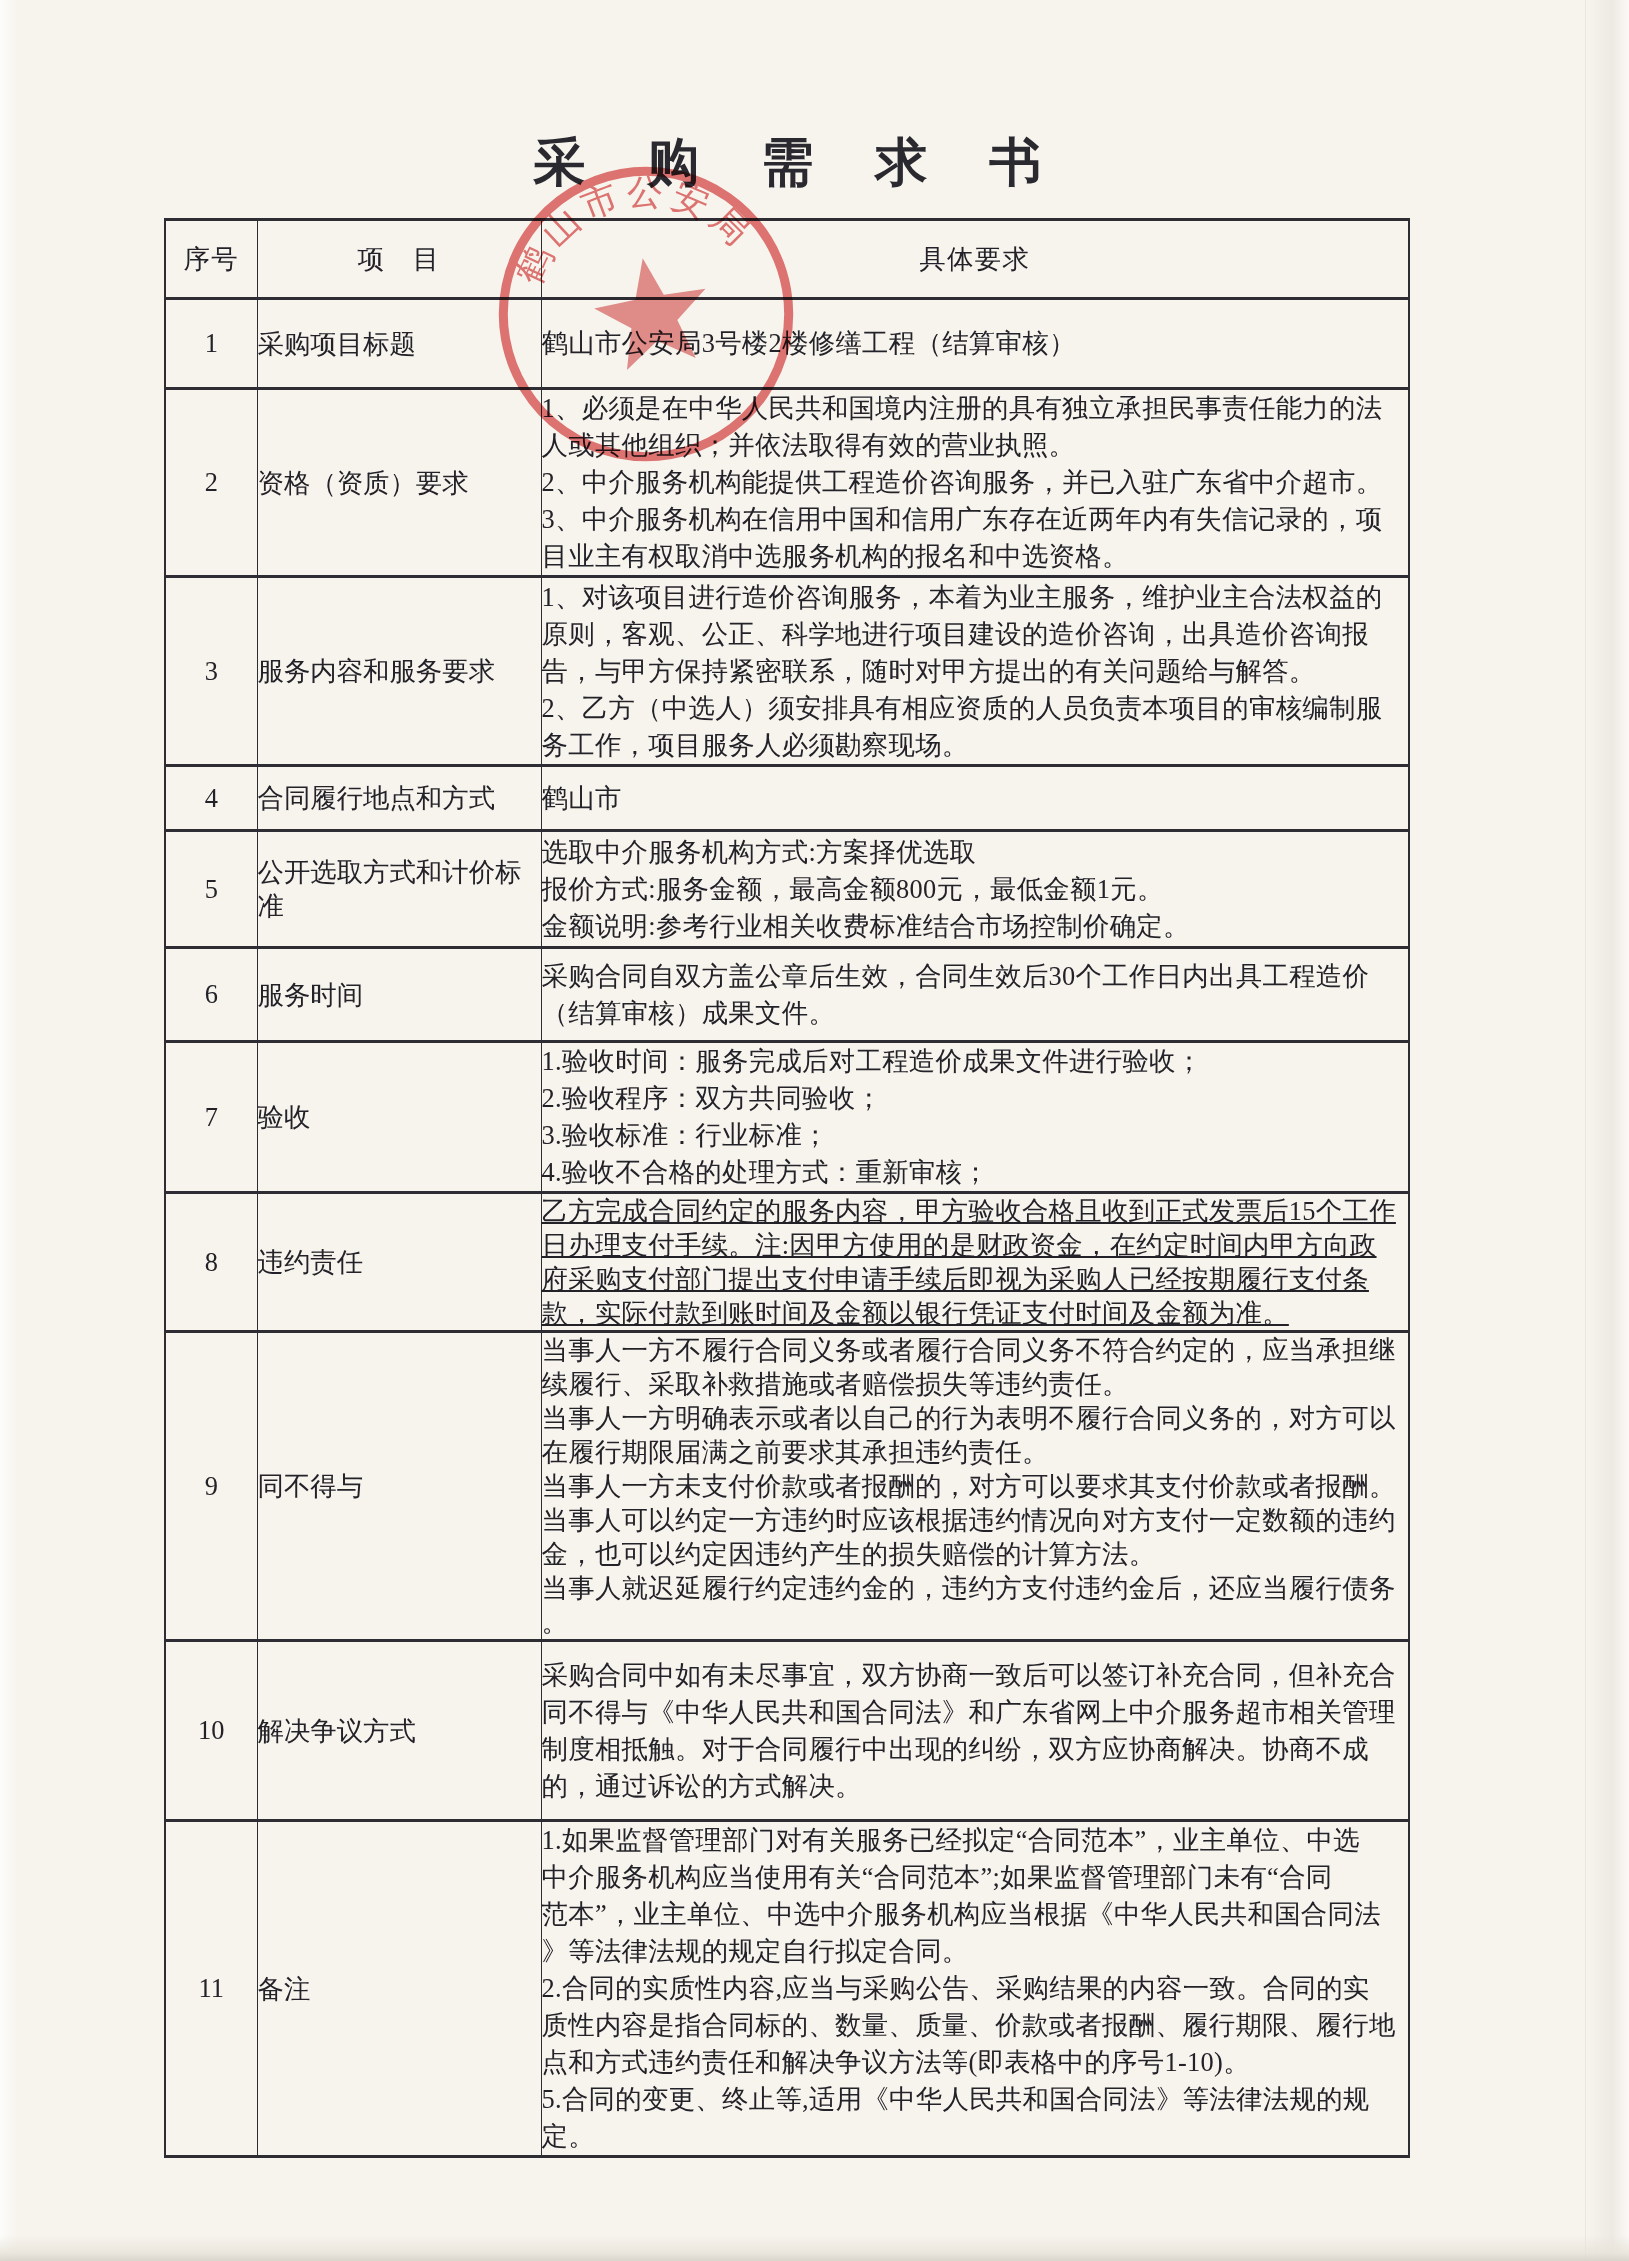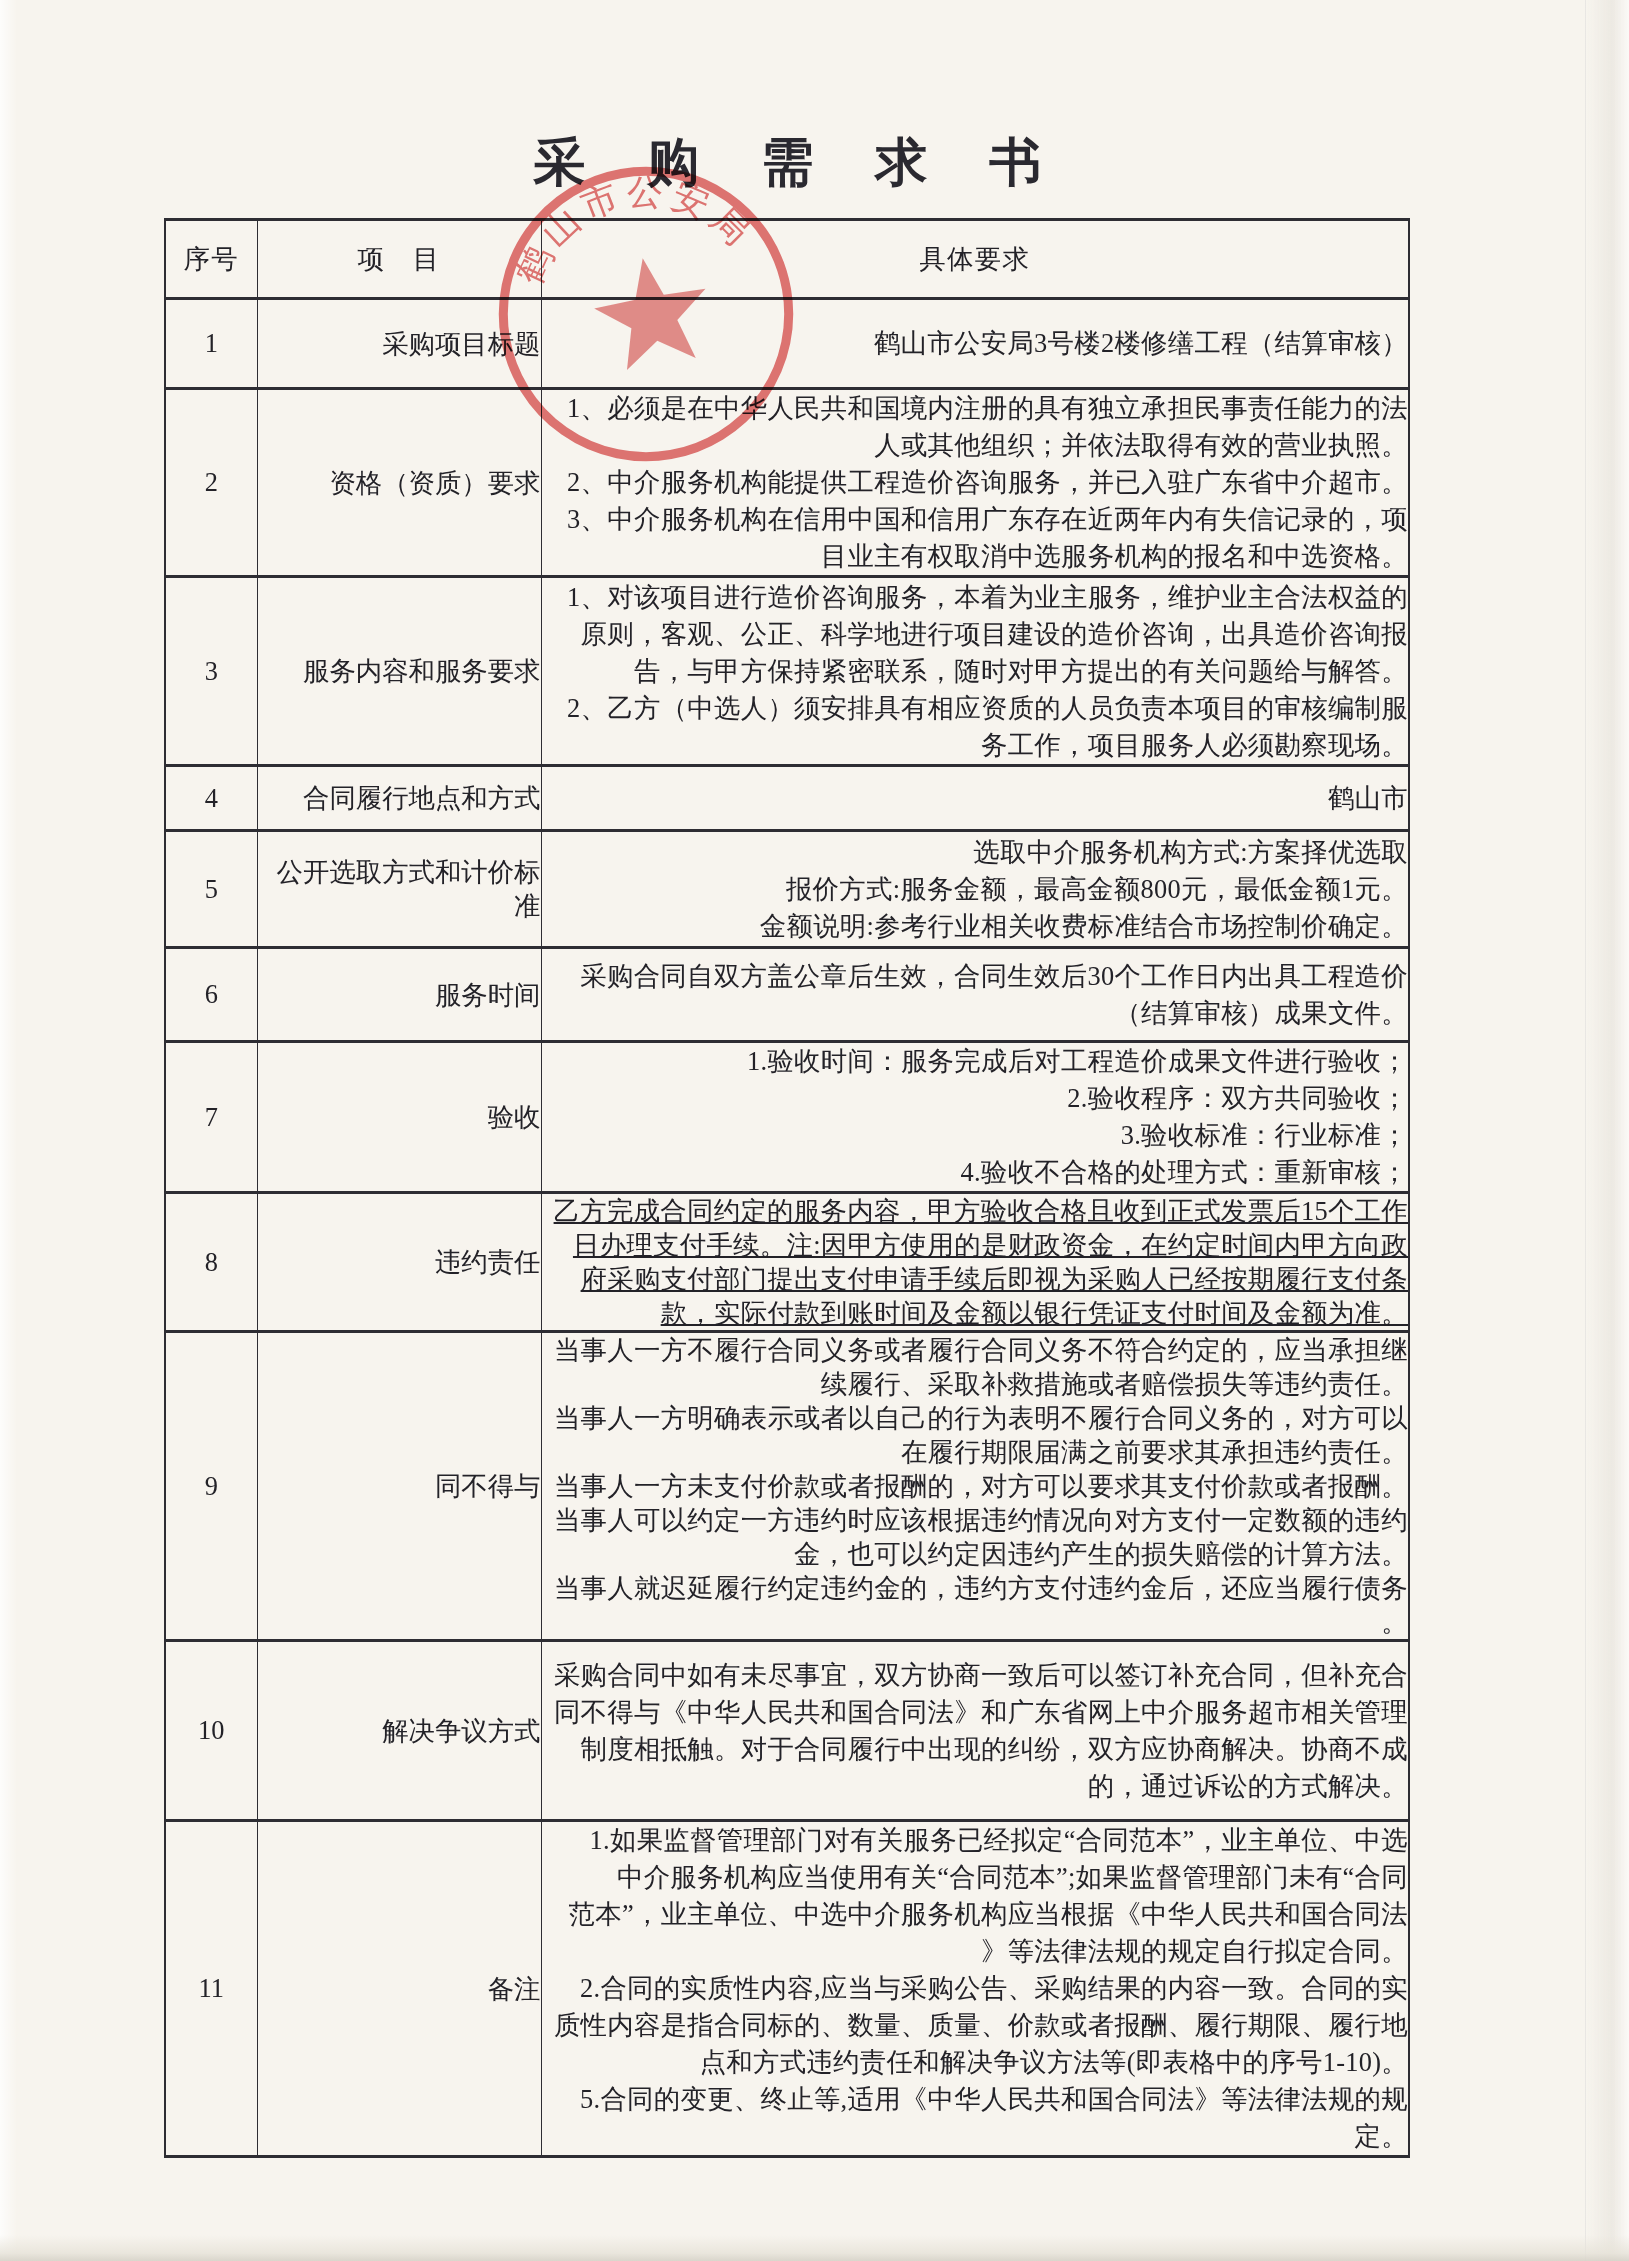"采购项目标题" td.item { text-align: right -> left }
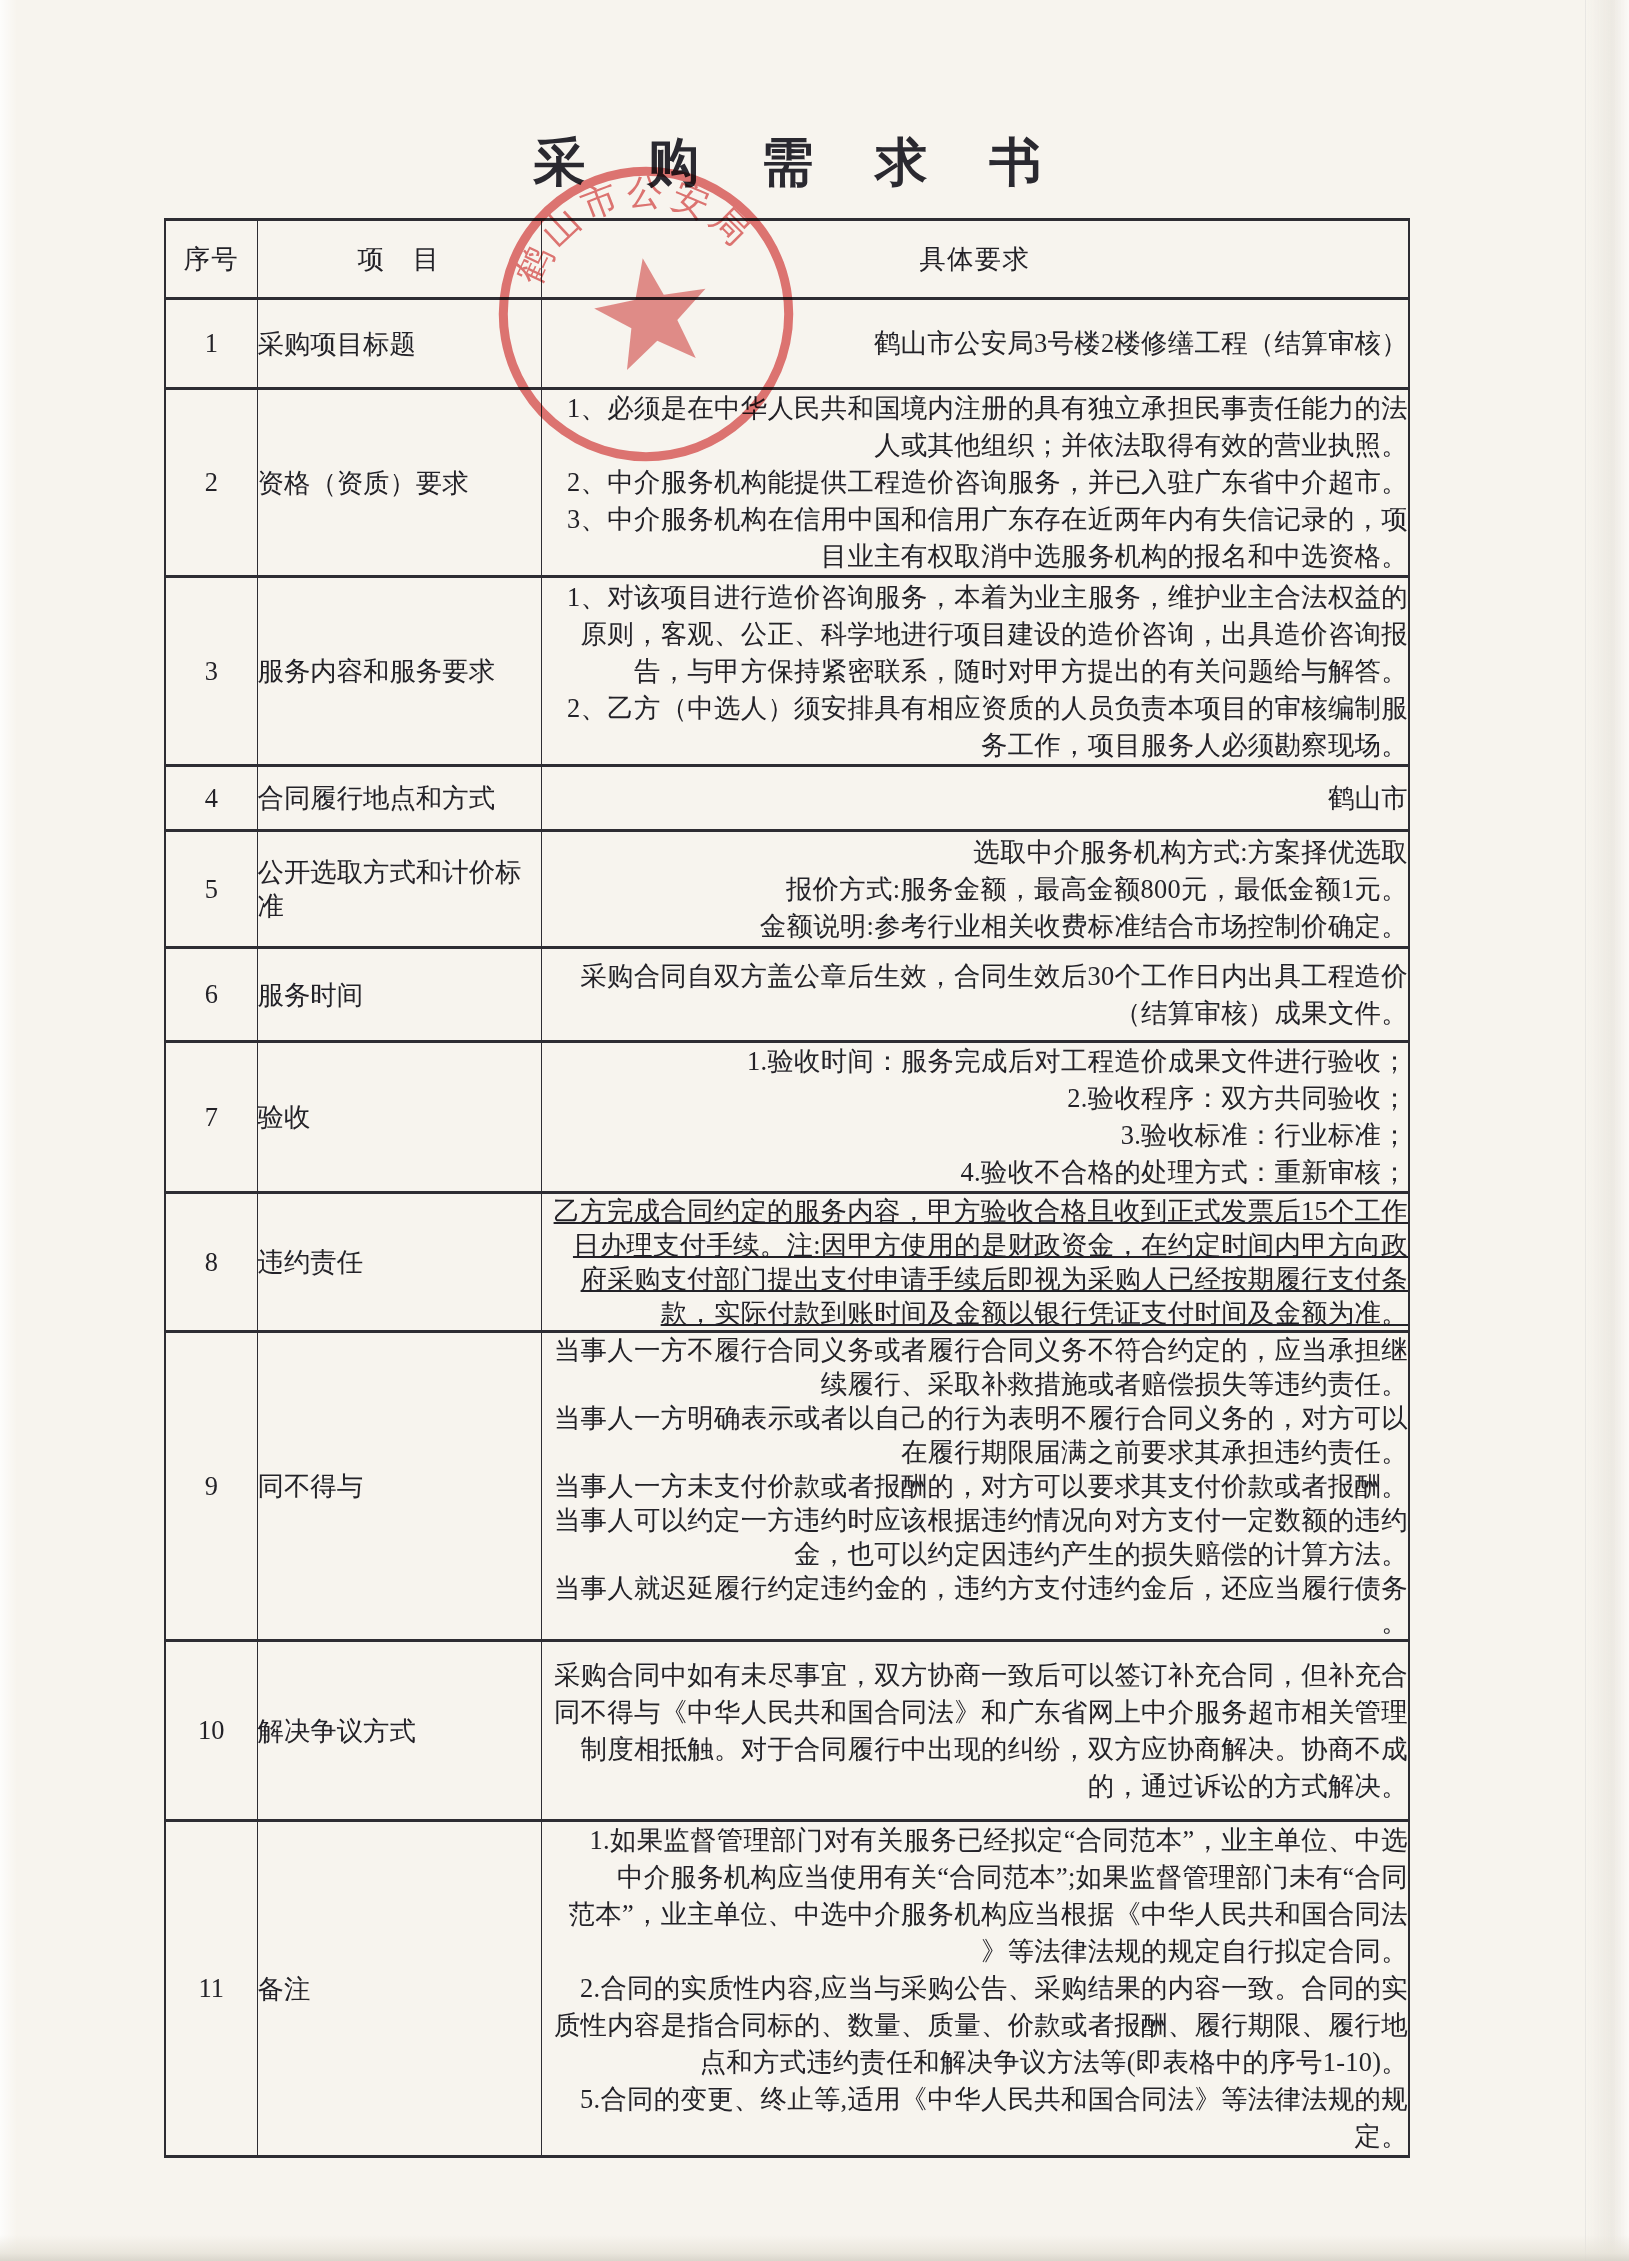"鹤山市公安局3号楼2楼修缮工程（结算审核）" td.req-cell { text-align: right -> left }
